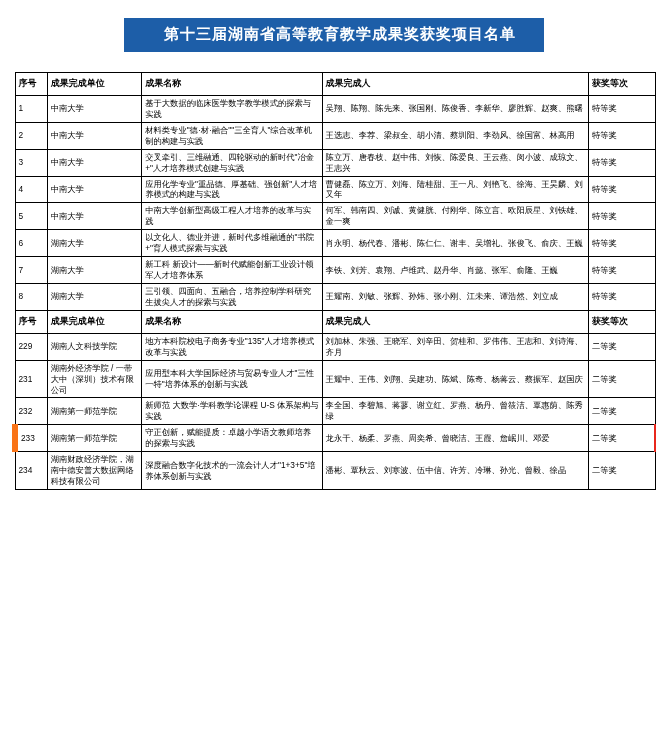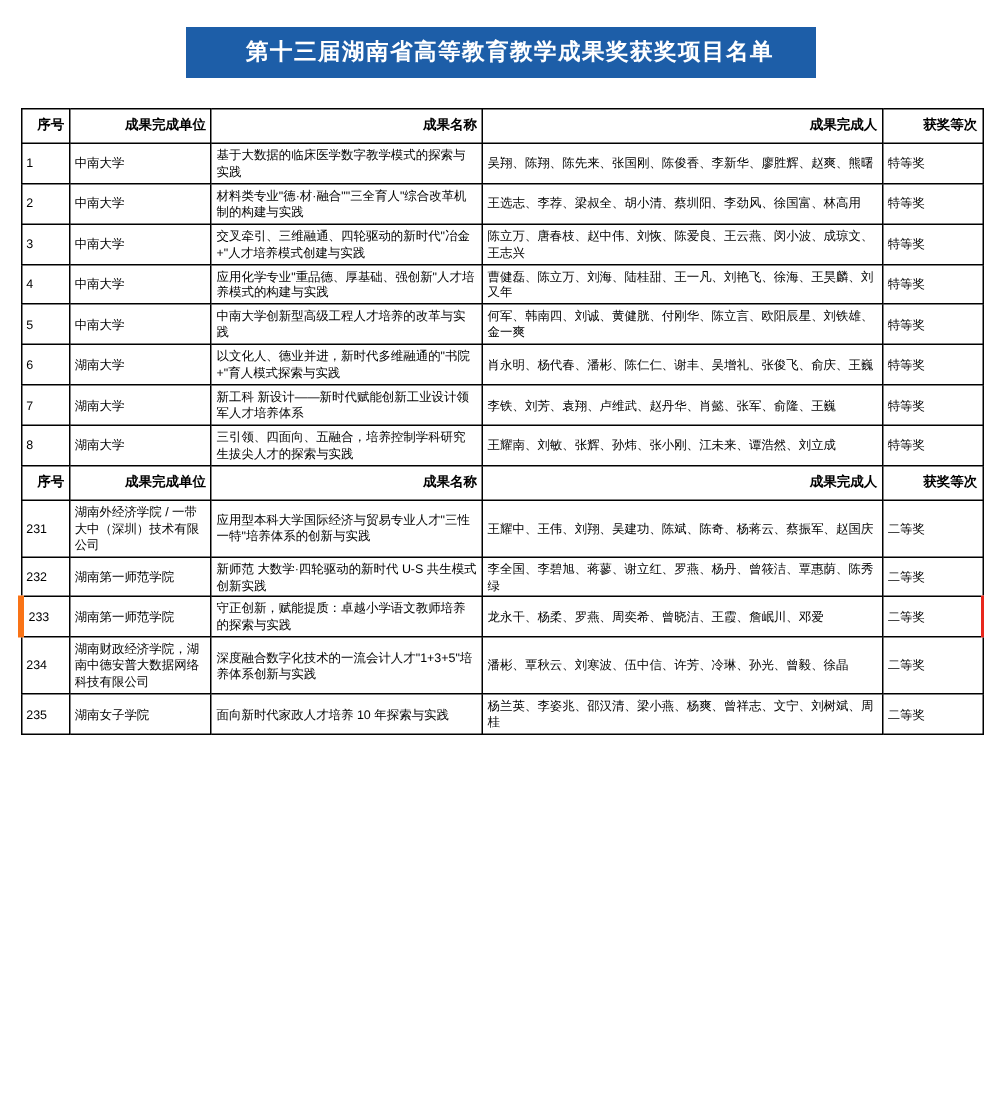"序号" thead td, tr.header-row td { text-align: right -> left }
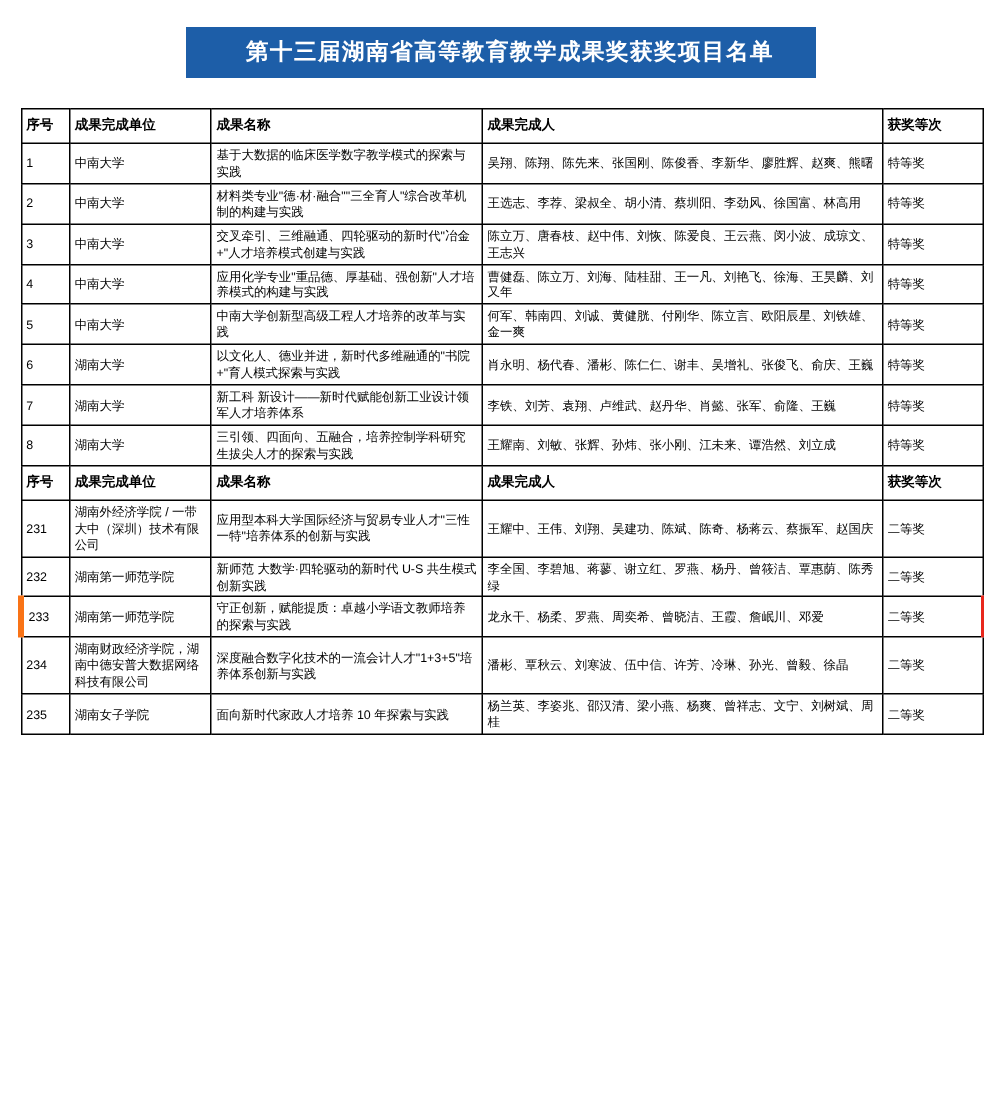"229" tr { html: none -> <tr> <td>229</td> <td>湖南人文科技学院</td> <td>地方本科院校电子商务专业"135"人才培养模式改革与实践</td> <td>刘加林、朱强、王晓军、刘辛田、贺桂和、罗伟伟、王志和、刘诗海、齐月</td> <td>二等奖</td> </tr> }
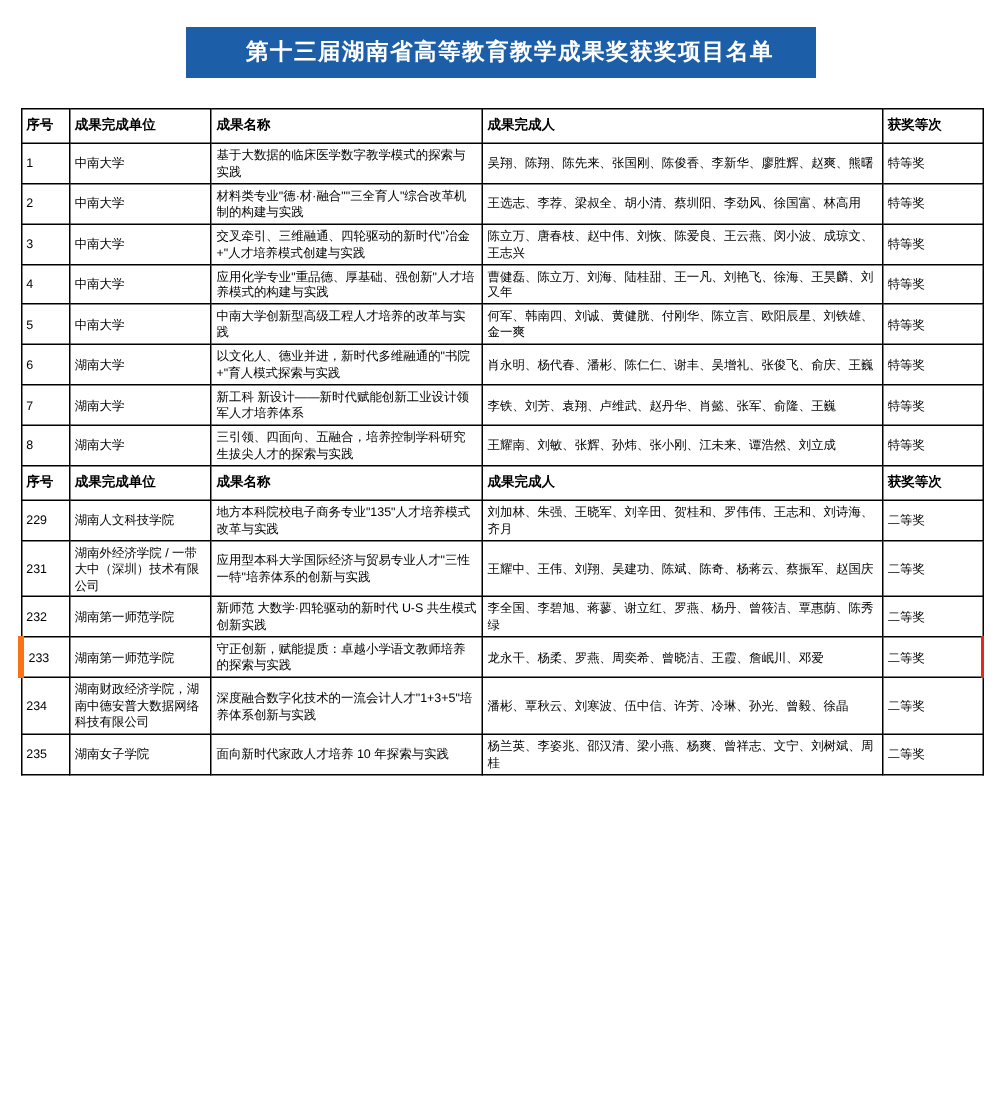"新师范 大数学·四轮驱动的新时代 U-S 共生模式创新实践" td { text: 四轮驱动的新时代 U-S 共生模式创新 -> 学科教学论课程 U-S 体系架构与 }
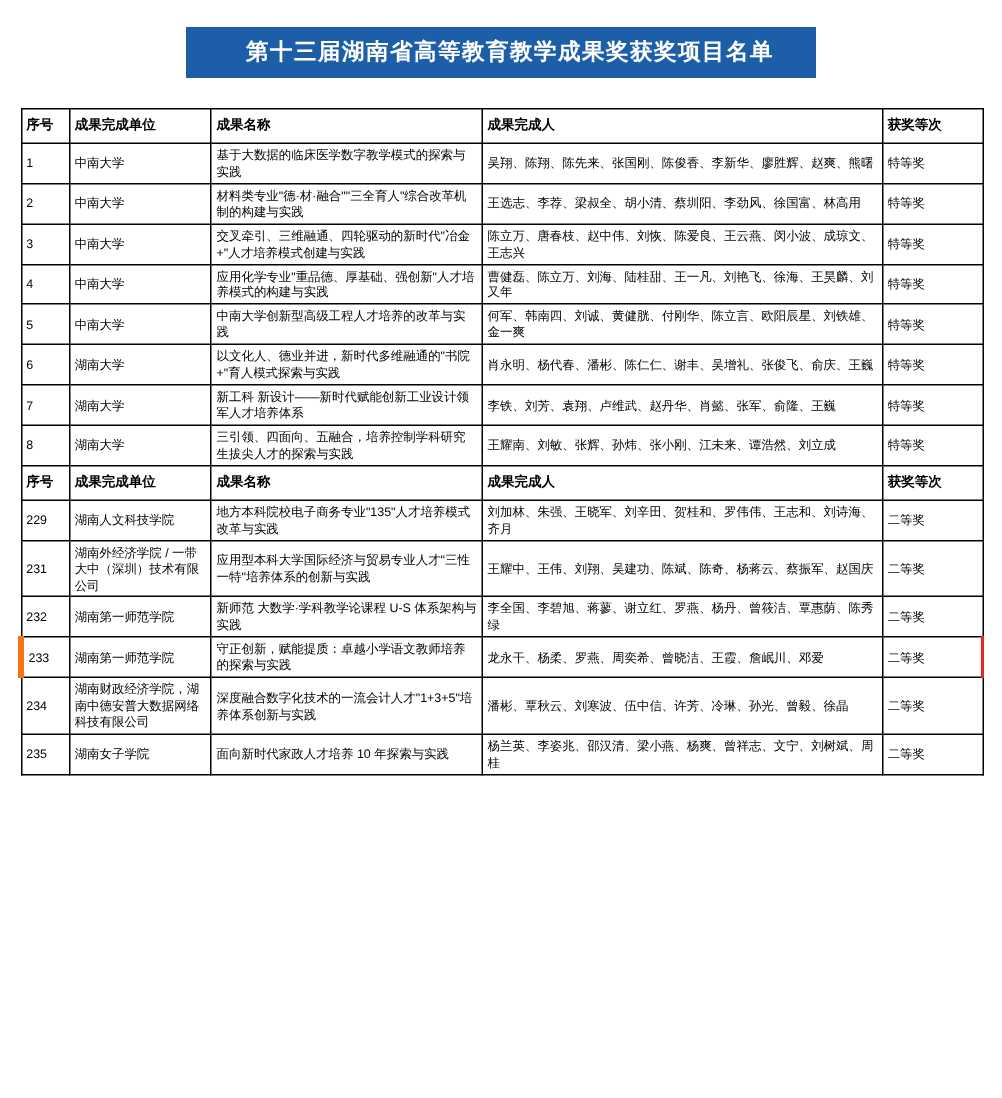"233" .highlight-row td:first-child { border-left: 4px solid #f97316 -> 6px solid #f97316 }
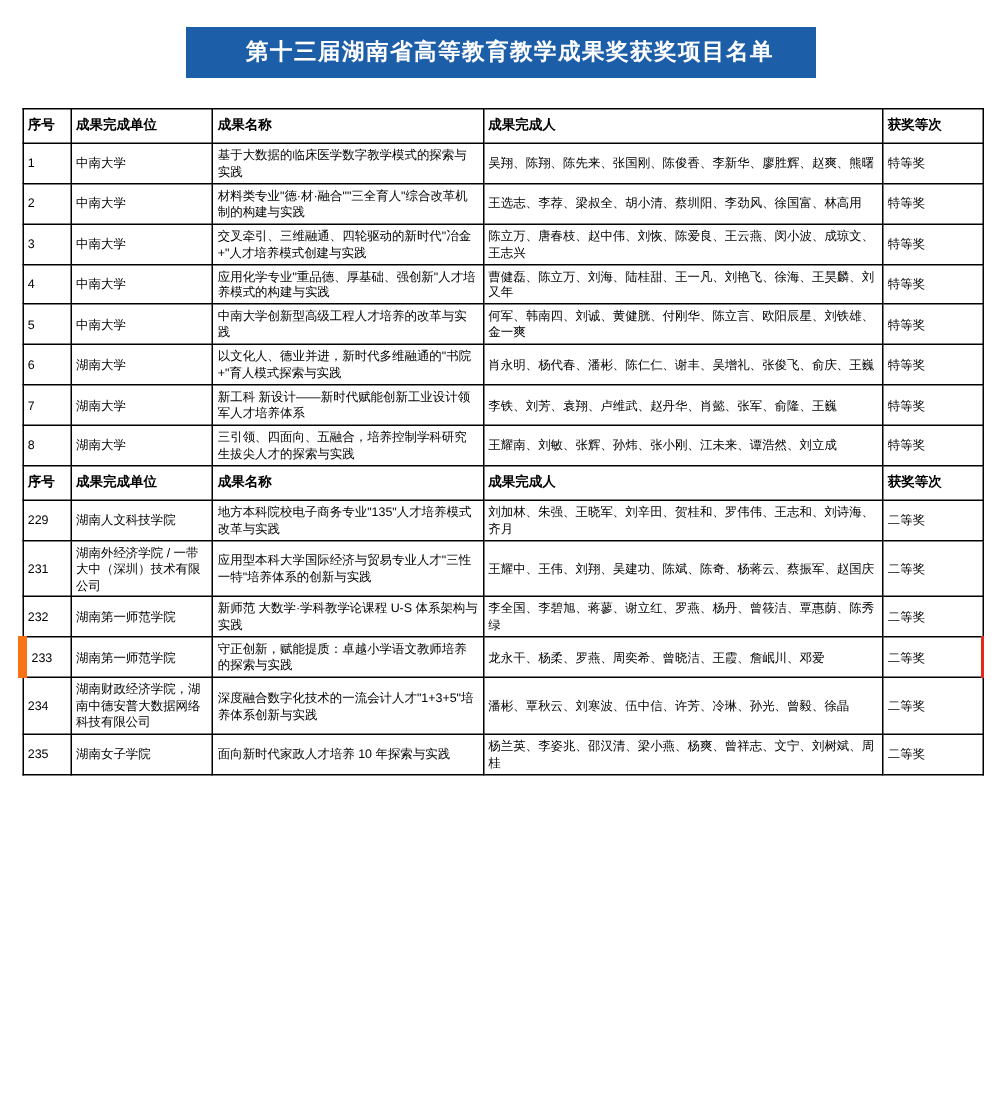"235" tr { html: <tr> <td>235</td> <td>湖南女子学院</td> <td>面向新时代家政人才培养 10 年探索与实践</td> <td>杨兰英、李姿兆、邵汉清、梁小燕、杨爽、曾祥志、文宁、刘树斌、周桂</td> <td>二等奖</td> </tr> -> none }
